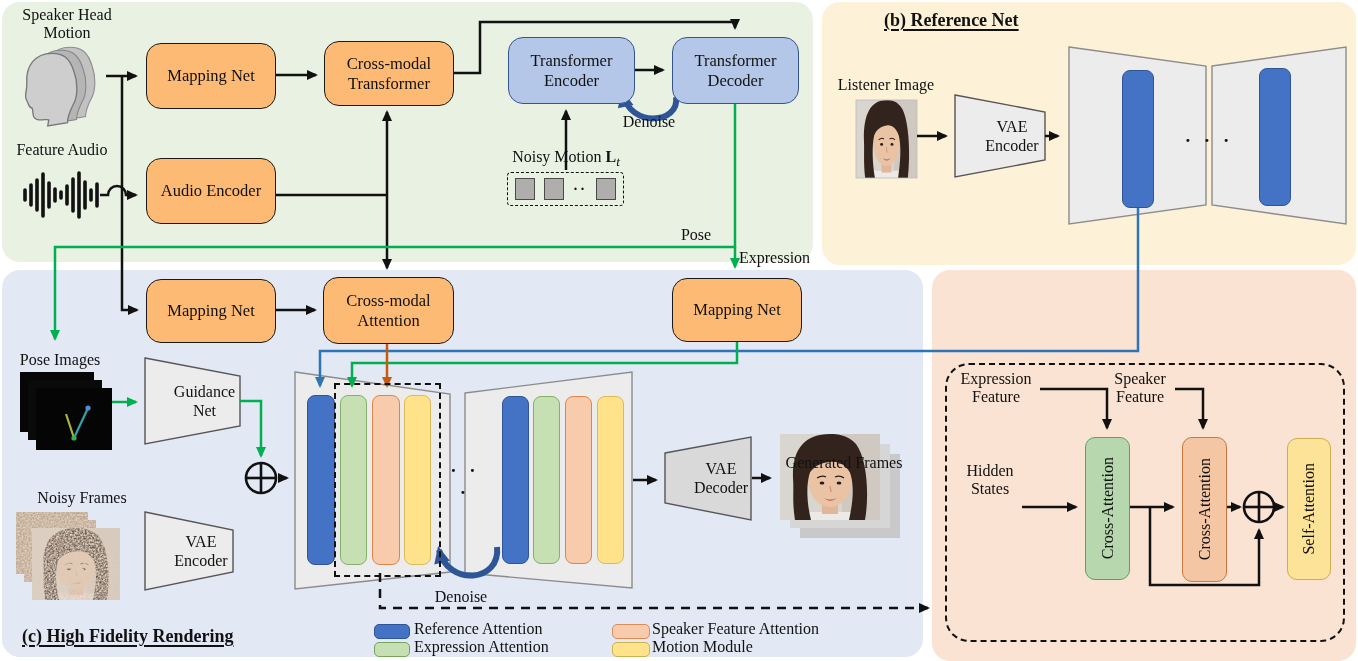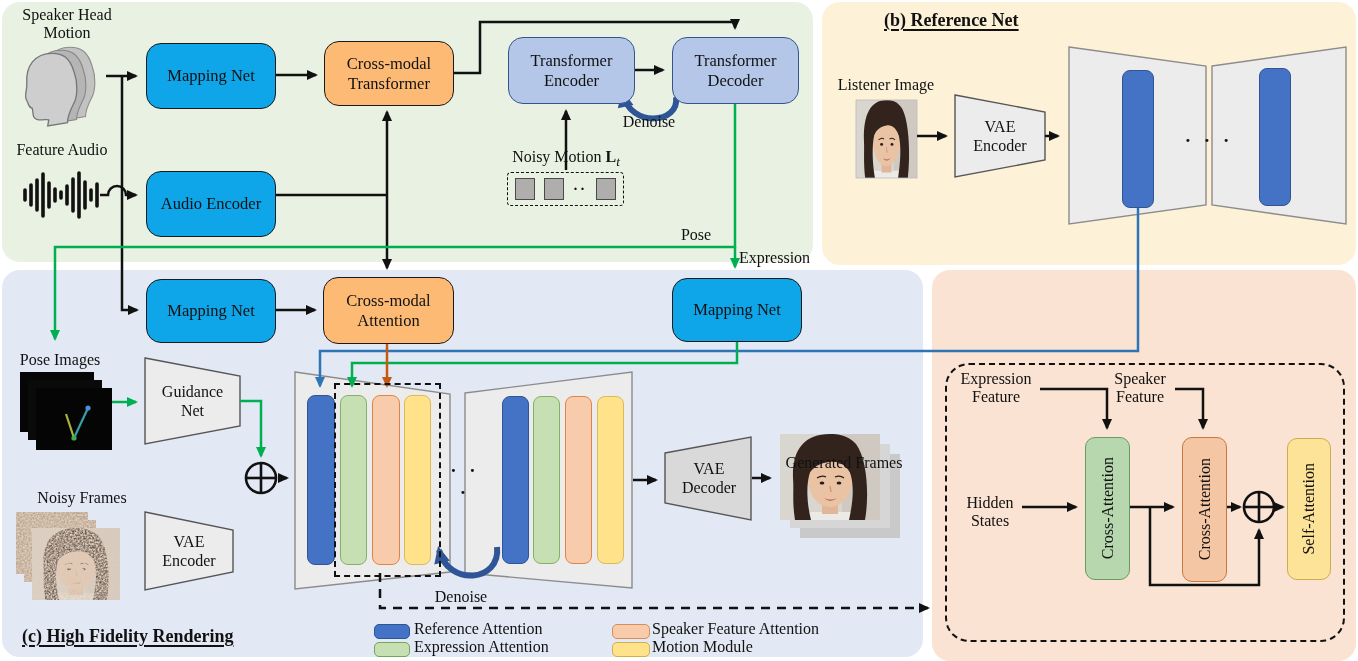"Mapping Net" .box { background: #0ea5e9 -> #fdba74 }
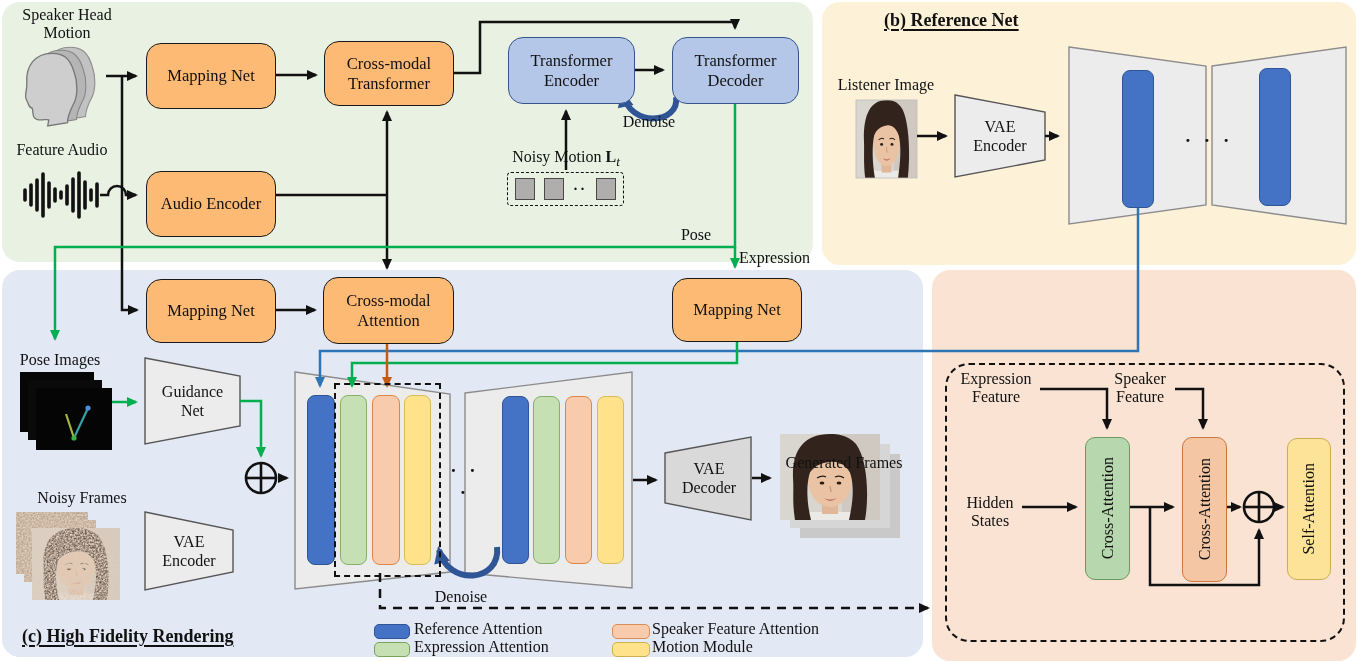"VAE" .trap-text { padding-left: none -> 12px }
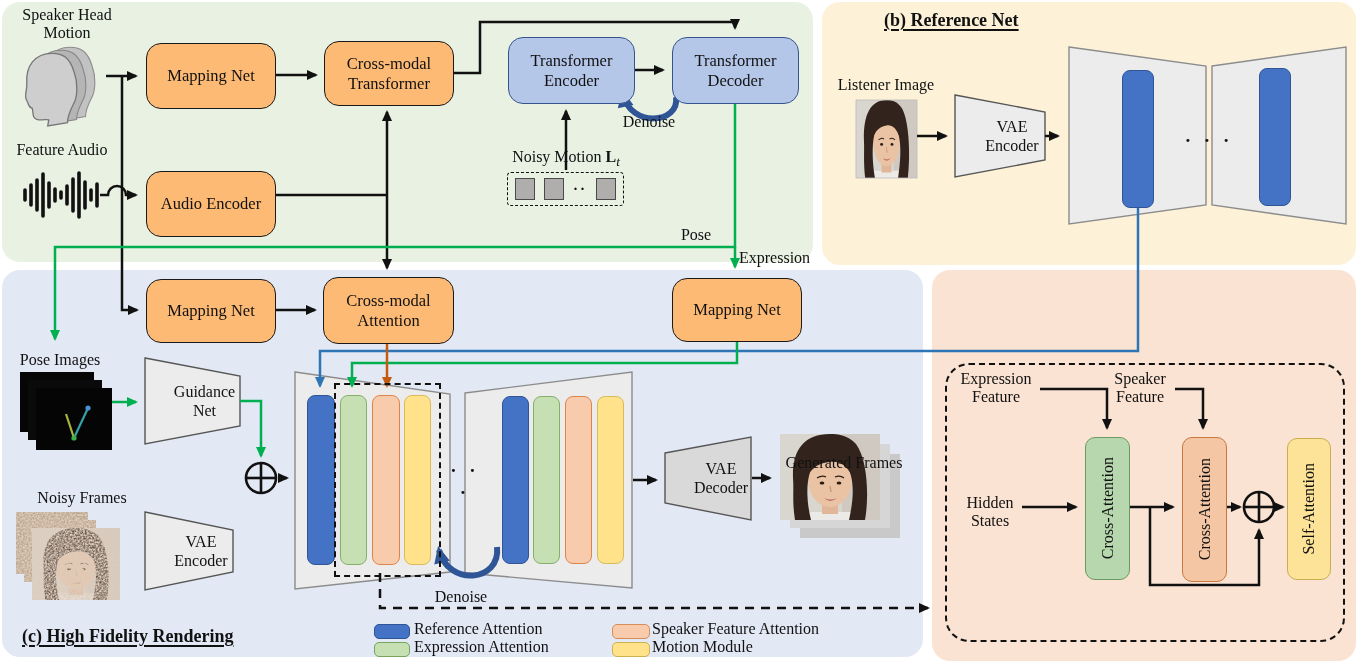"Audio Encoder" div.box { top: 171px -> 158px }
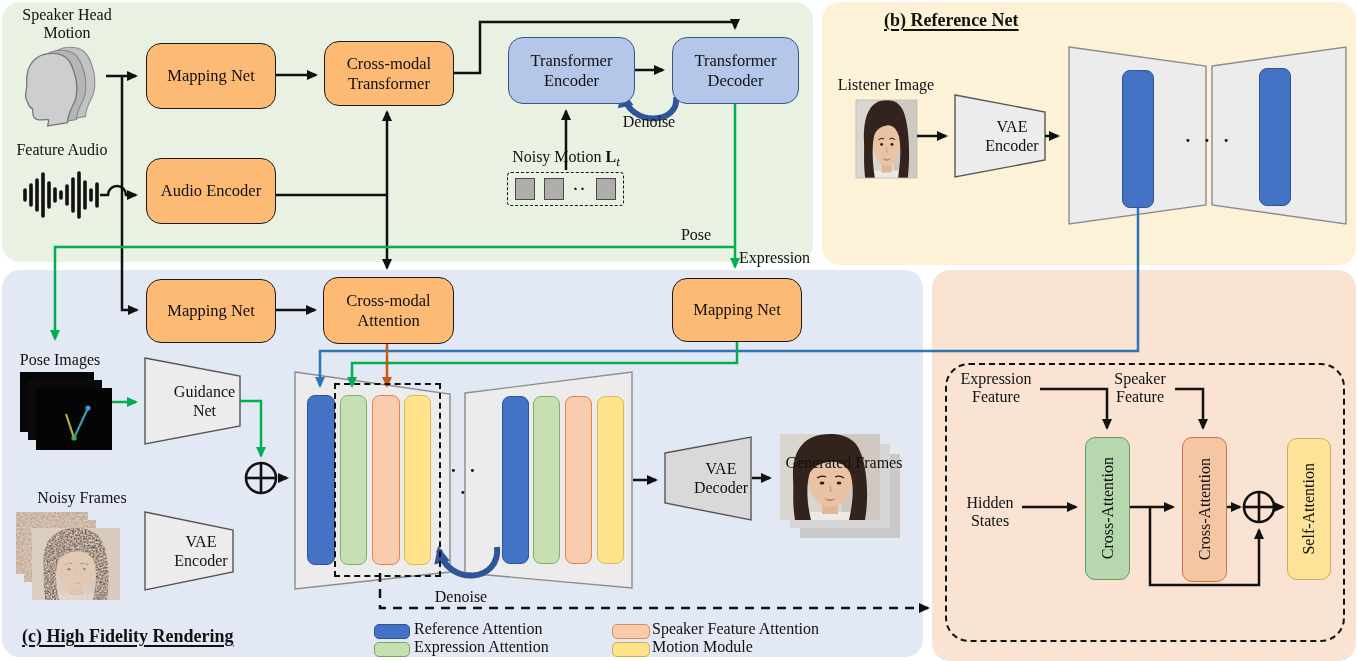"Hidden" div.label { top: 494px -> 462px }
